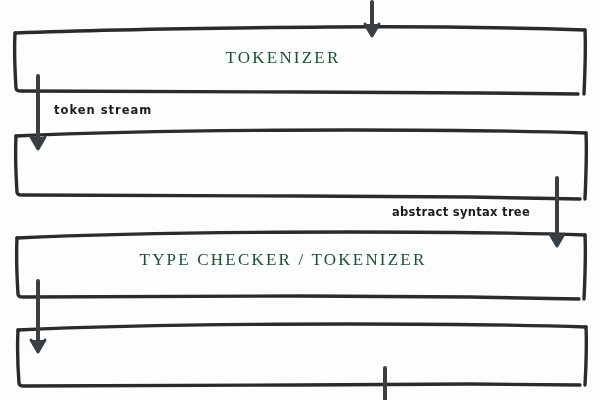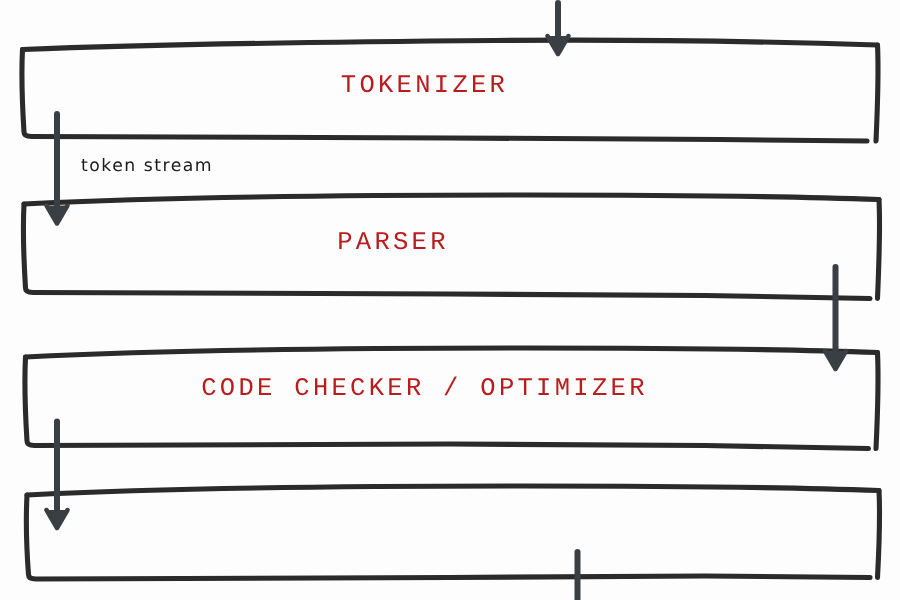"TOKENIZER" .stage-label { color: #b91c1c -> #14532d; font-family: Liberation Mono, monospace -> Liberation Serif, serif }
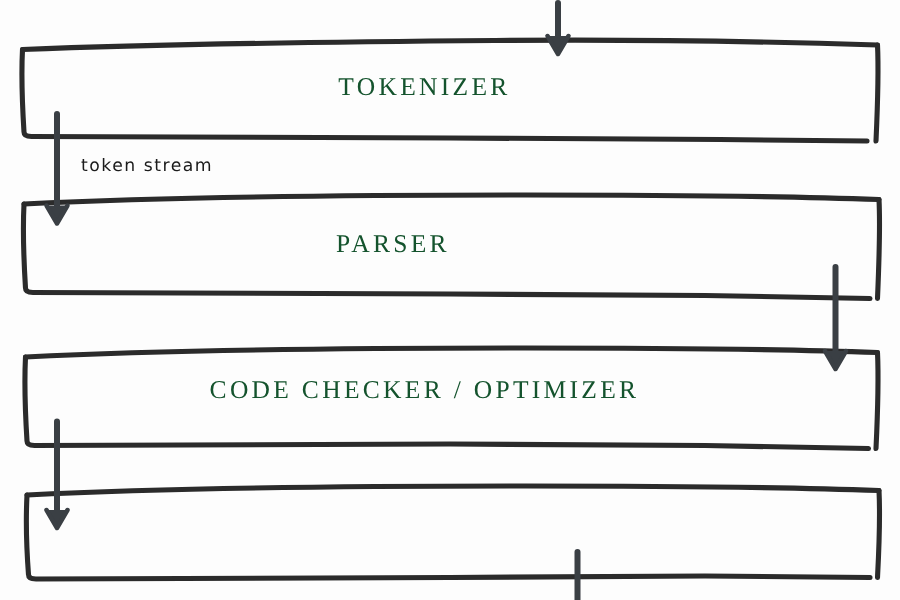"token stream" .edge-label { font-weight: none -> bold }
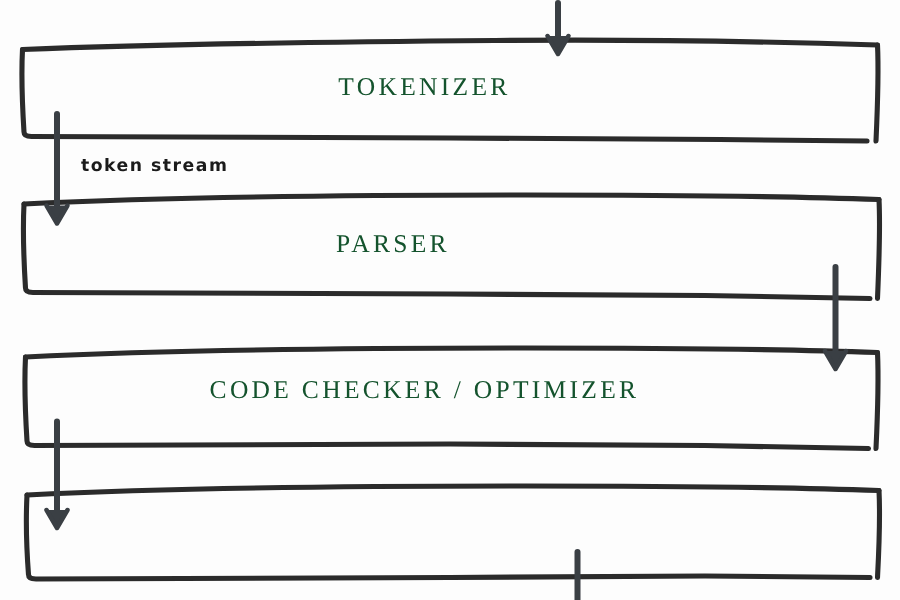"PARSER" div.stage-label { html: <div>PARSER</div> -> none }
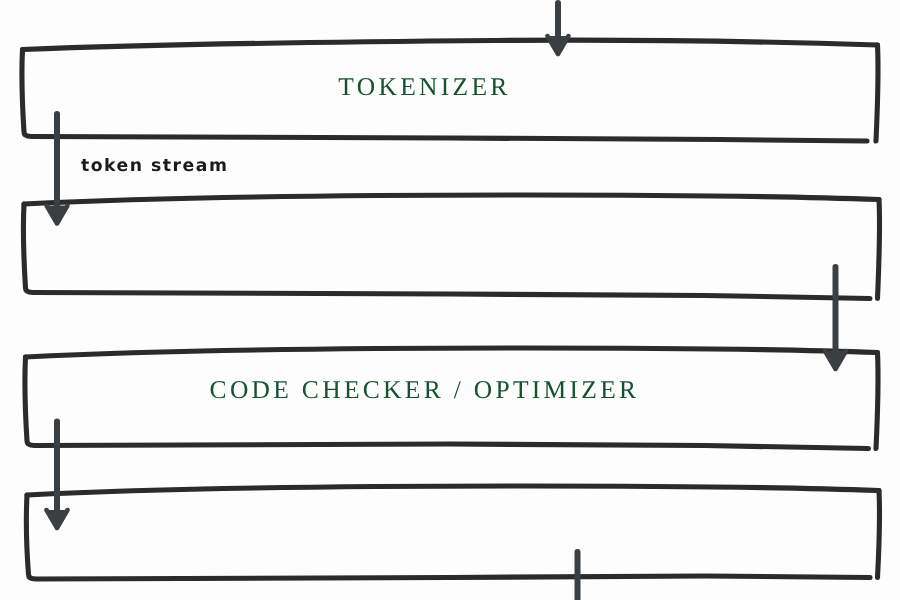"abstract syntax tree" div.edge-label { html: none -> <div>abstract syntax tree</div> }
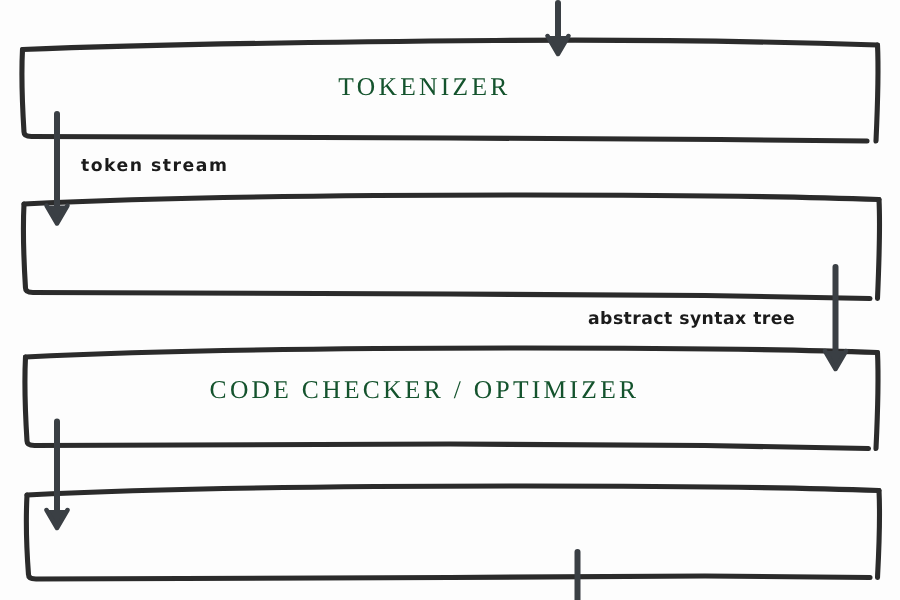"CODE CHECKER / OPTIMIZER" div.stage-label { text: CODE CHECKER / OPTIMIZER -> TYPE CHECKER / TOKENIZER }
